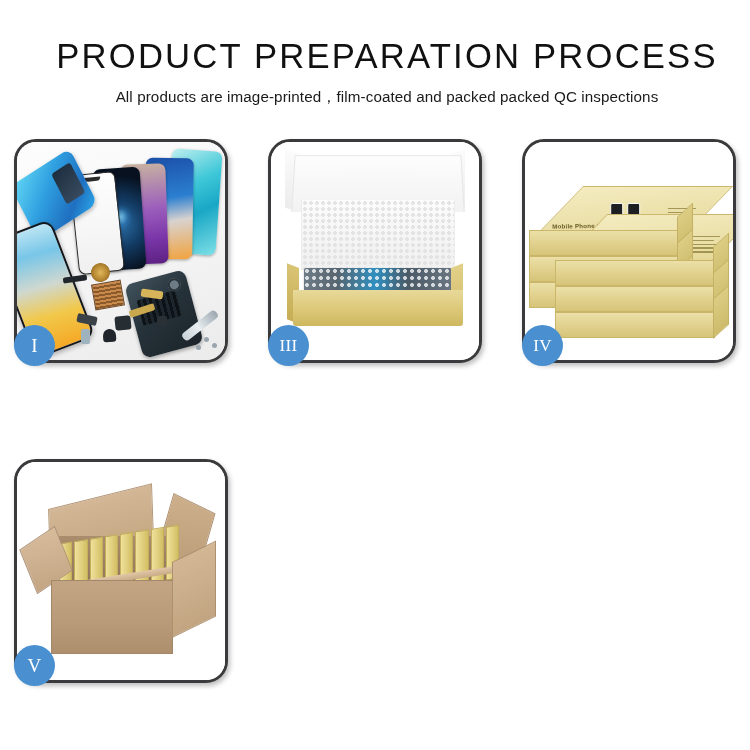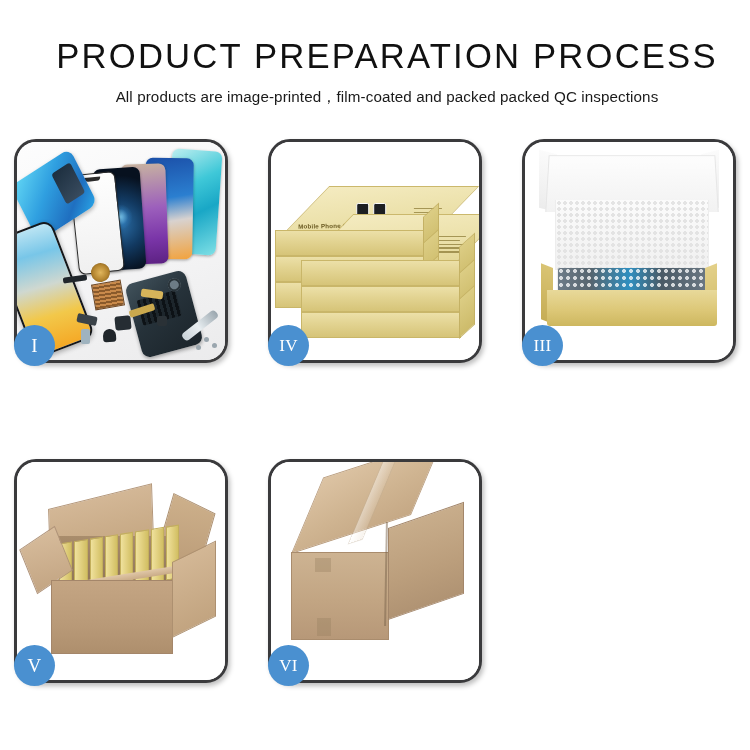"IV" div.panel { order: before "III" -> after "III" }
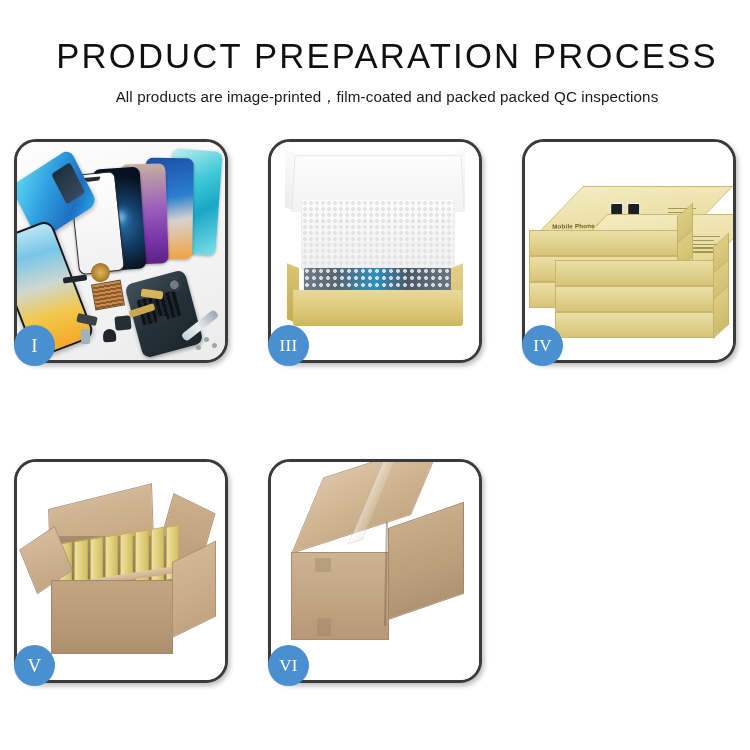"VI" div.panel { html: <div> <div> <div></div> <div></div> <div></div> <div></div> <div></div> <div></div> <div></div> </div> <div>VI</div> </div> -> none }
